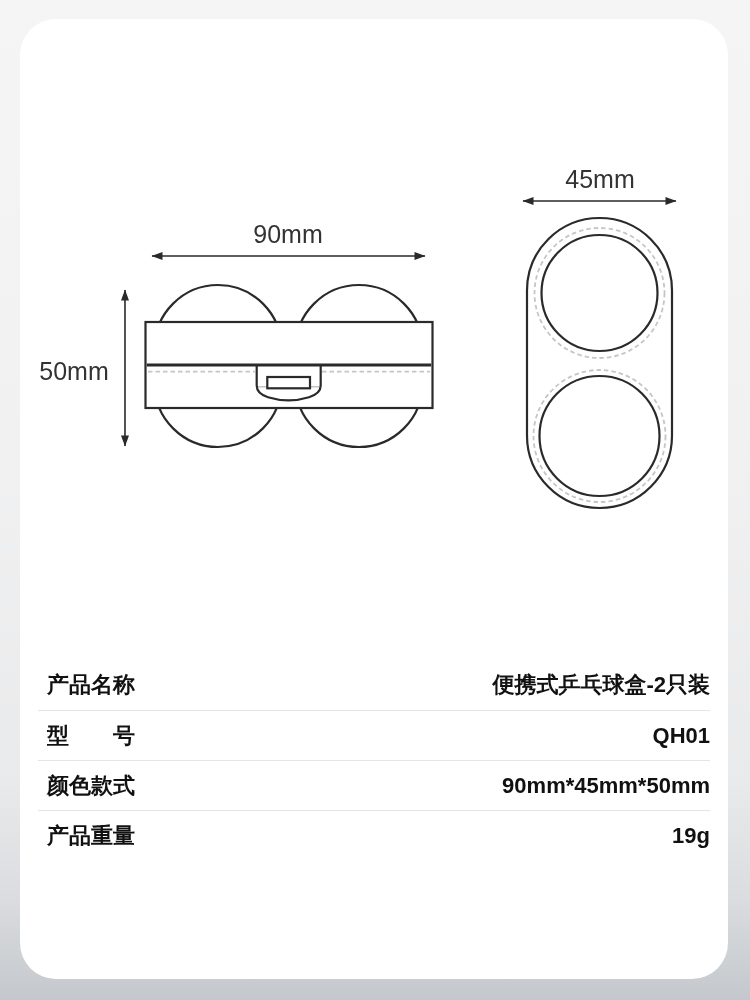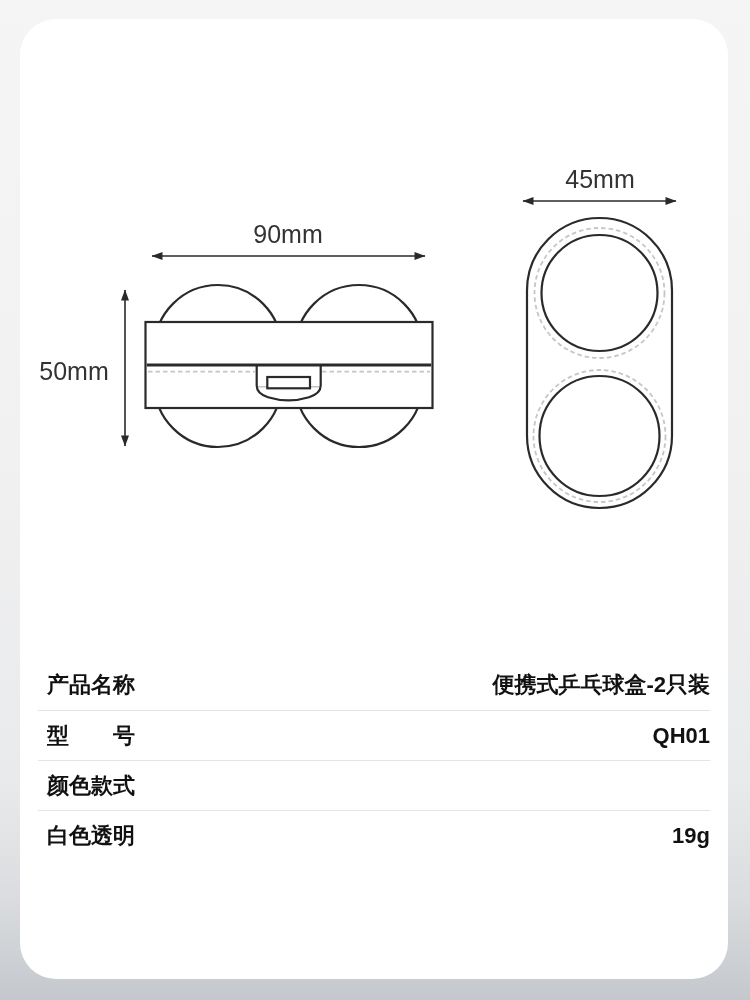"90mm*45mm*50mm" div.spec-value { html: none -> <div>90mm*45mm*50mm</div> }
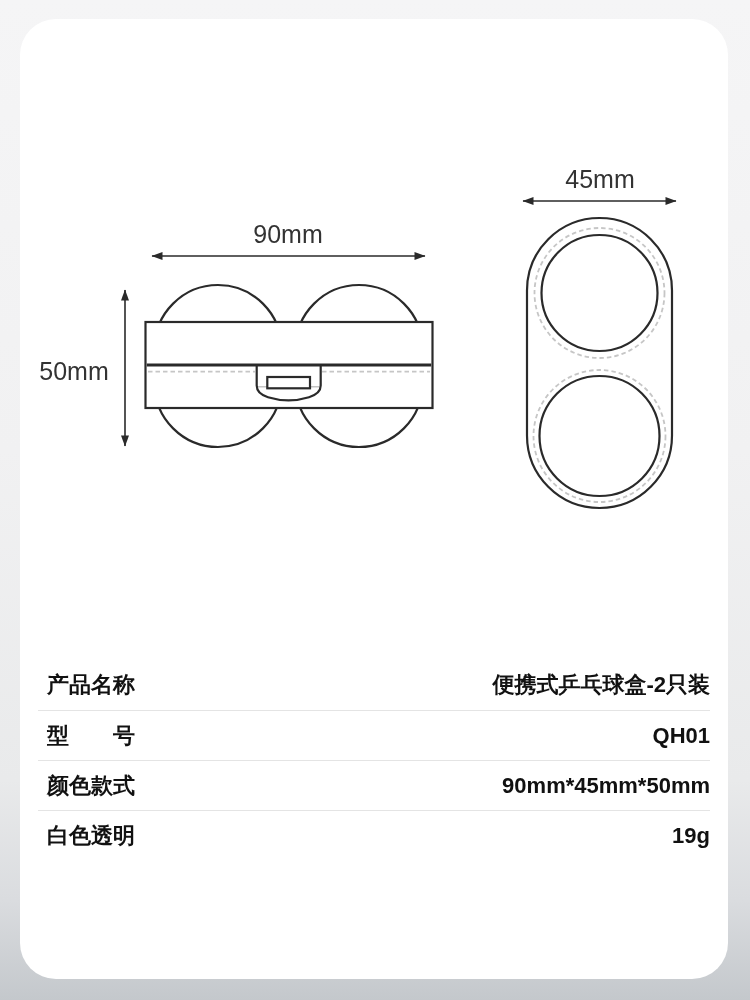"白色透明" div.spec-label { text: 白色透明 -> 产品重量 }
